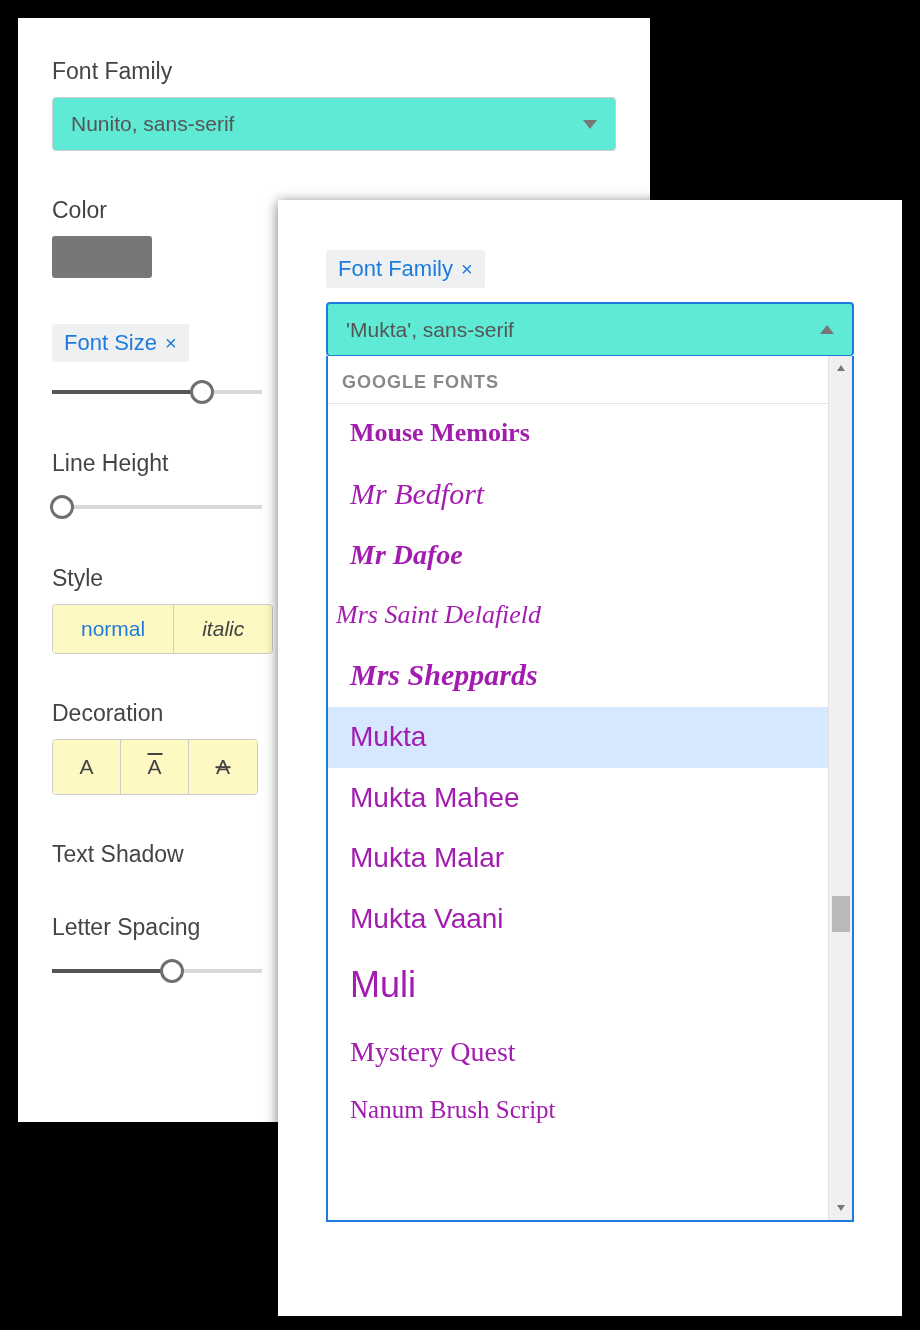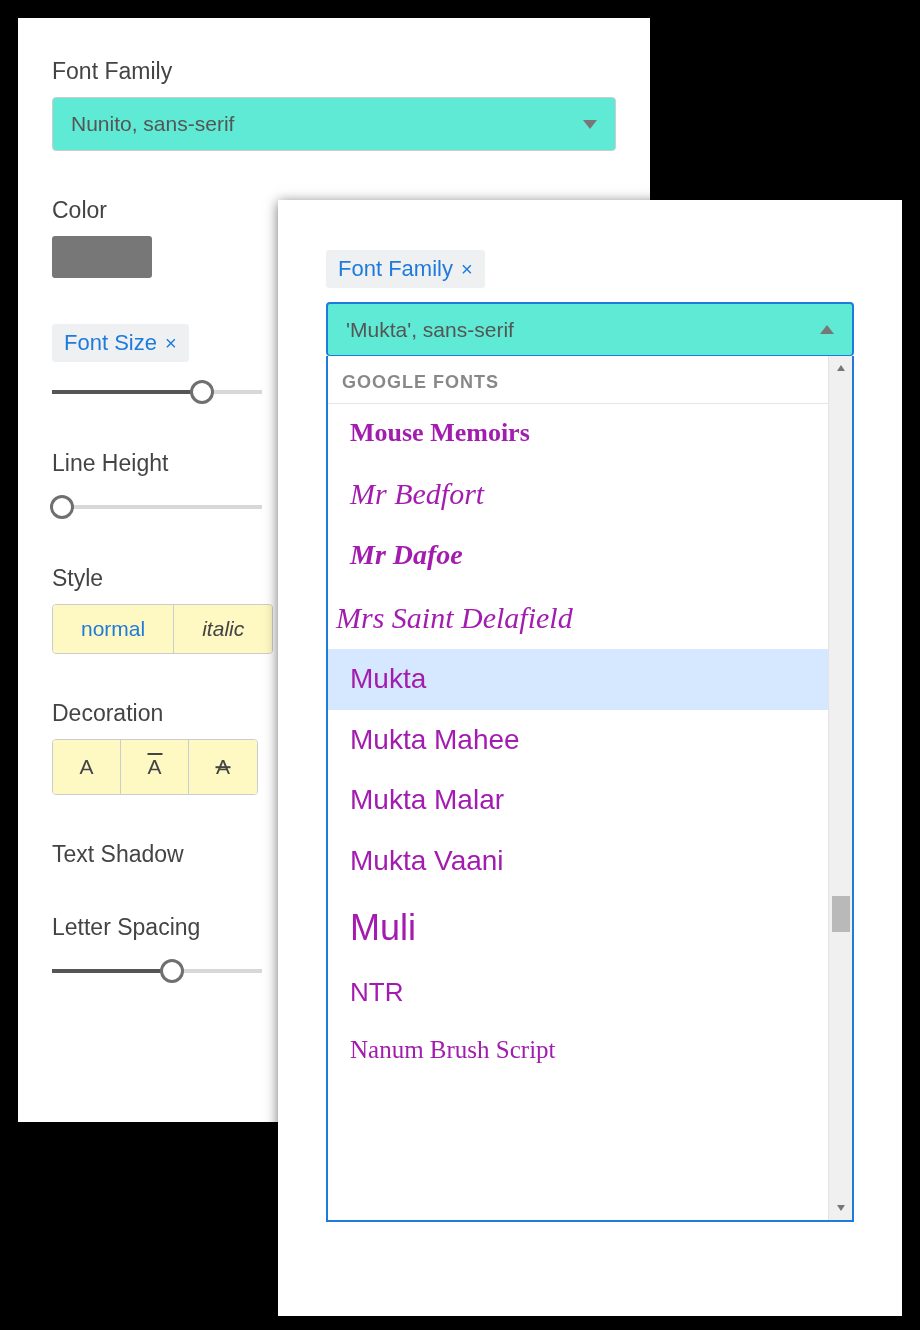"Mrs Saint Delafield" .f-delafield { font-size: 30px -> 26px }
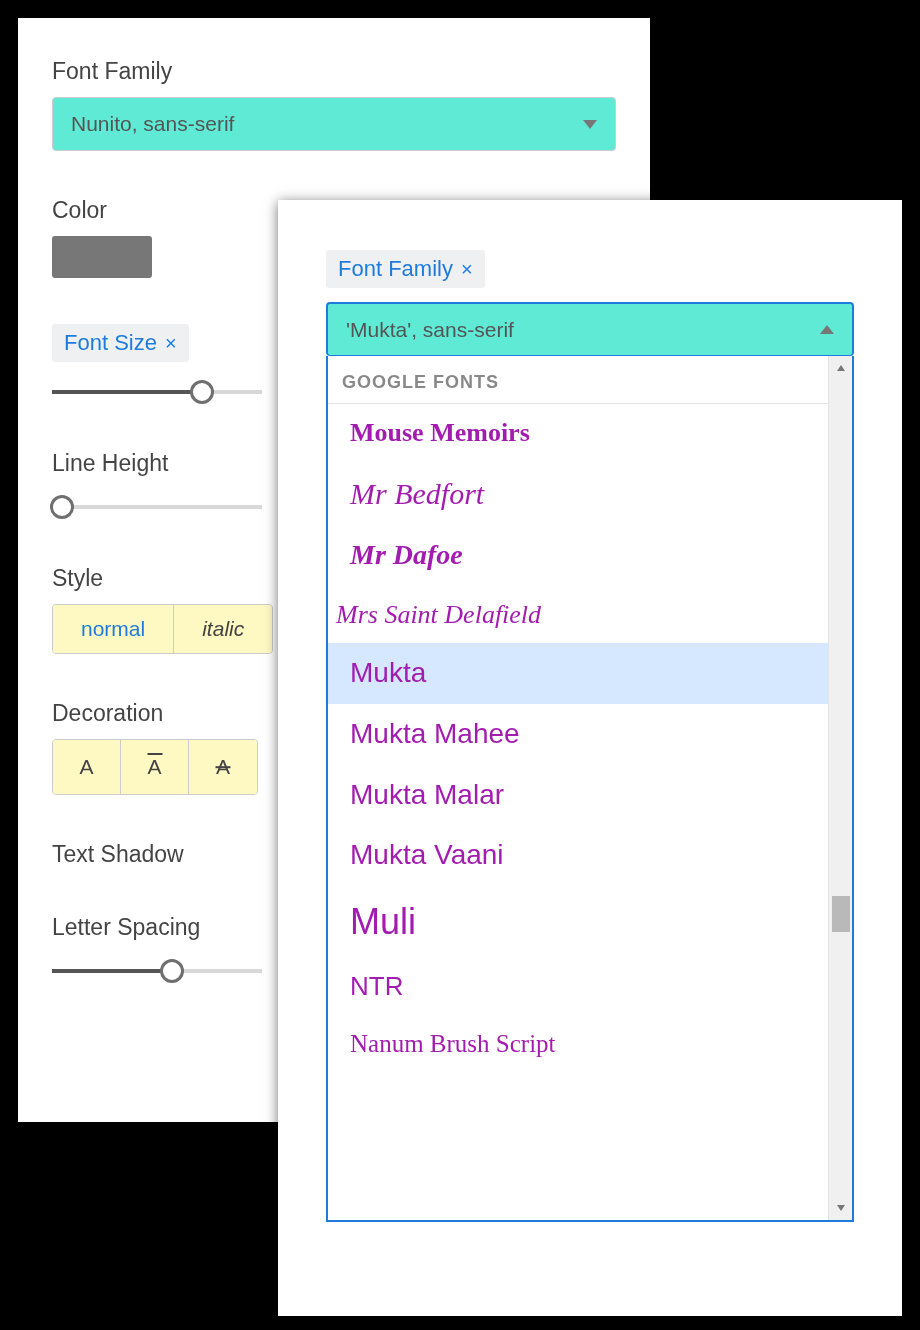"Mrs Sheppards" div.font-item { html: none -> <div>Mrs Sheppards</div> }
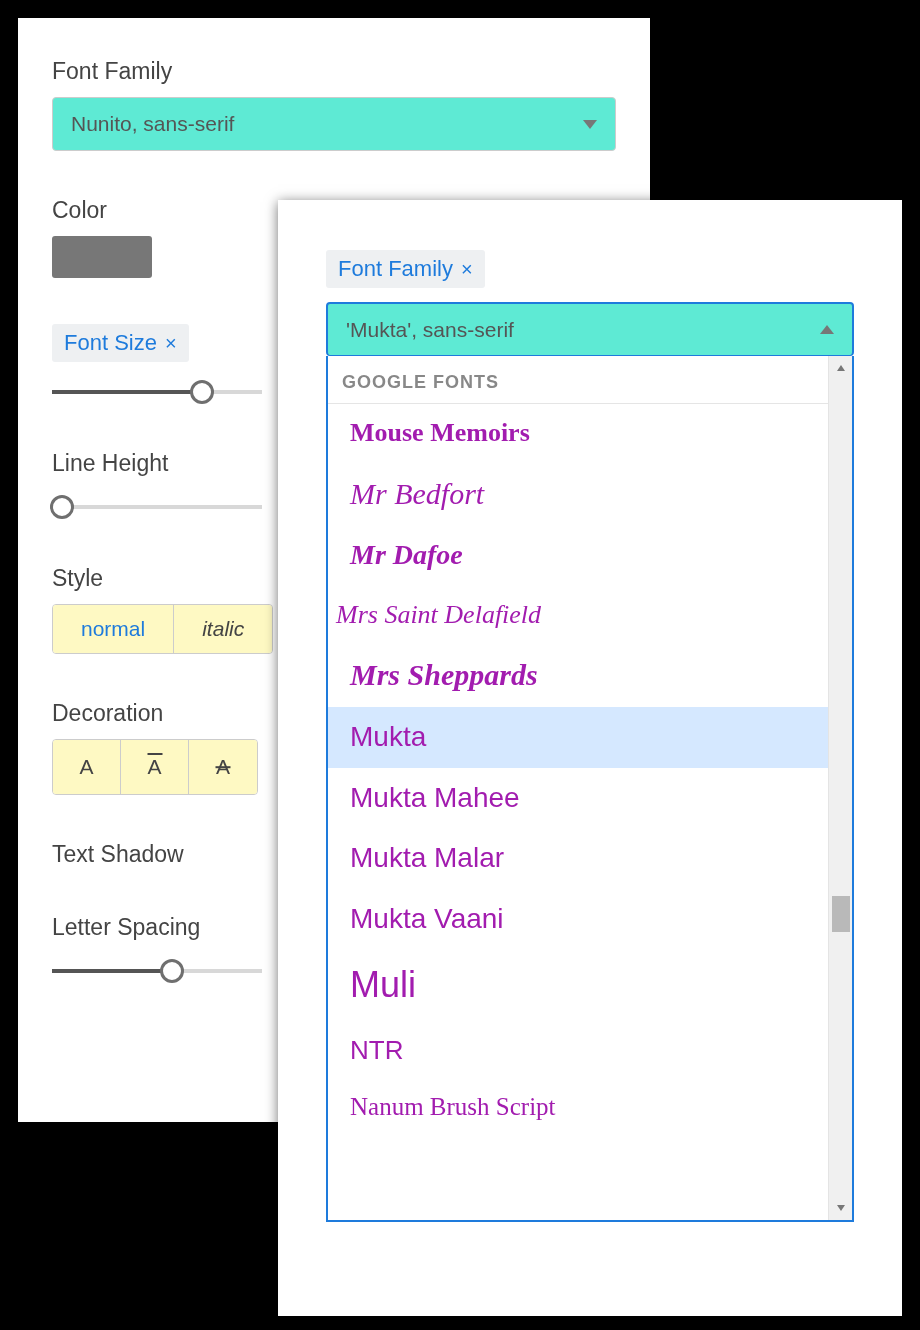"Mystery Quest" div.font-item { html: none -> <div>Mystery Quest</div> }
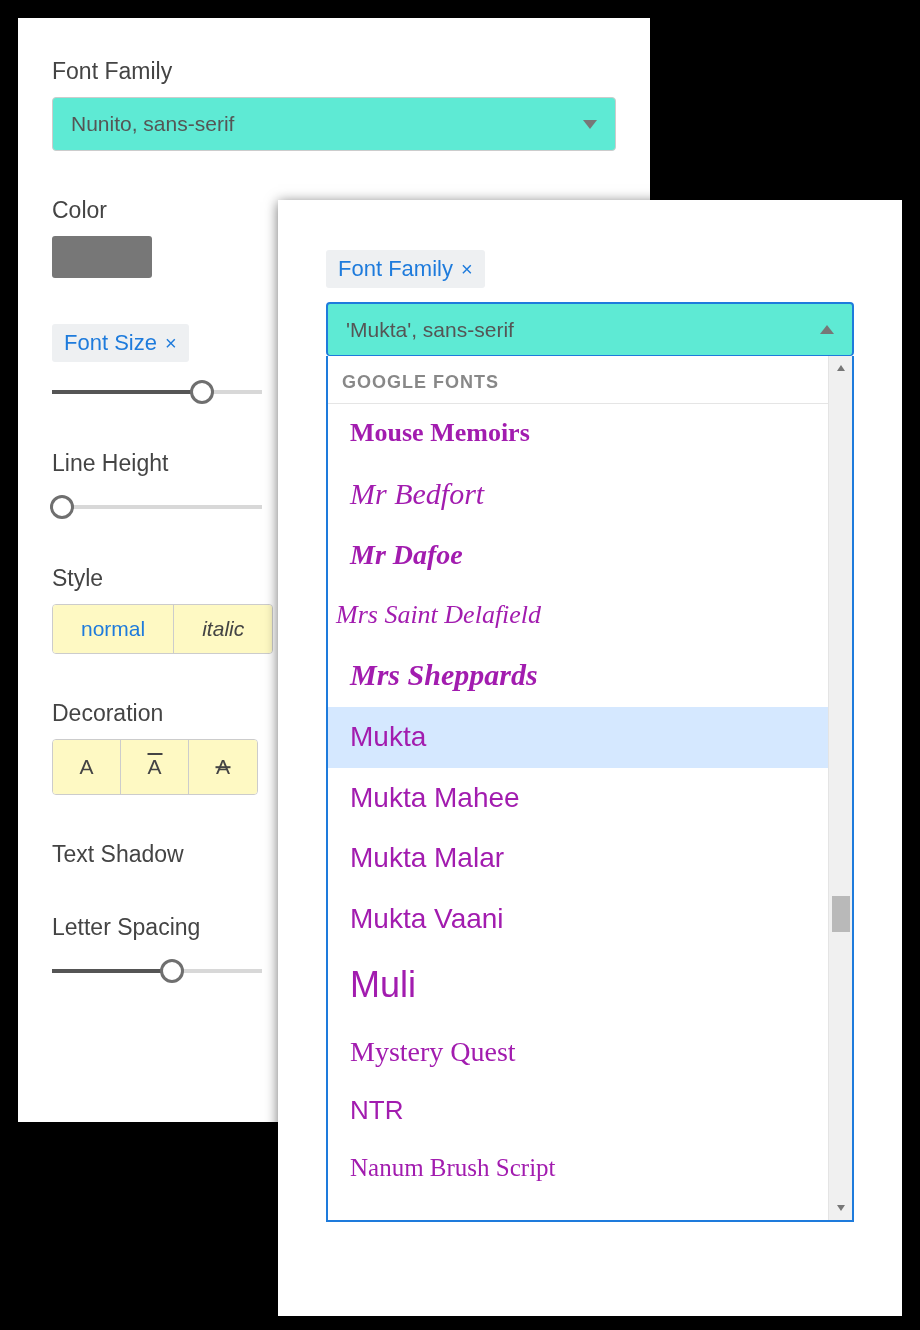"NTR" div.font-item { html: <div>NTR</div> -> none }
